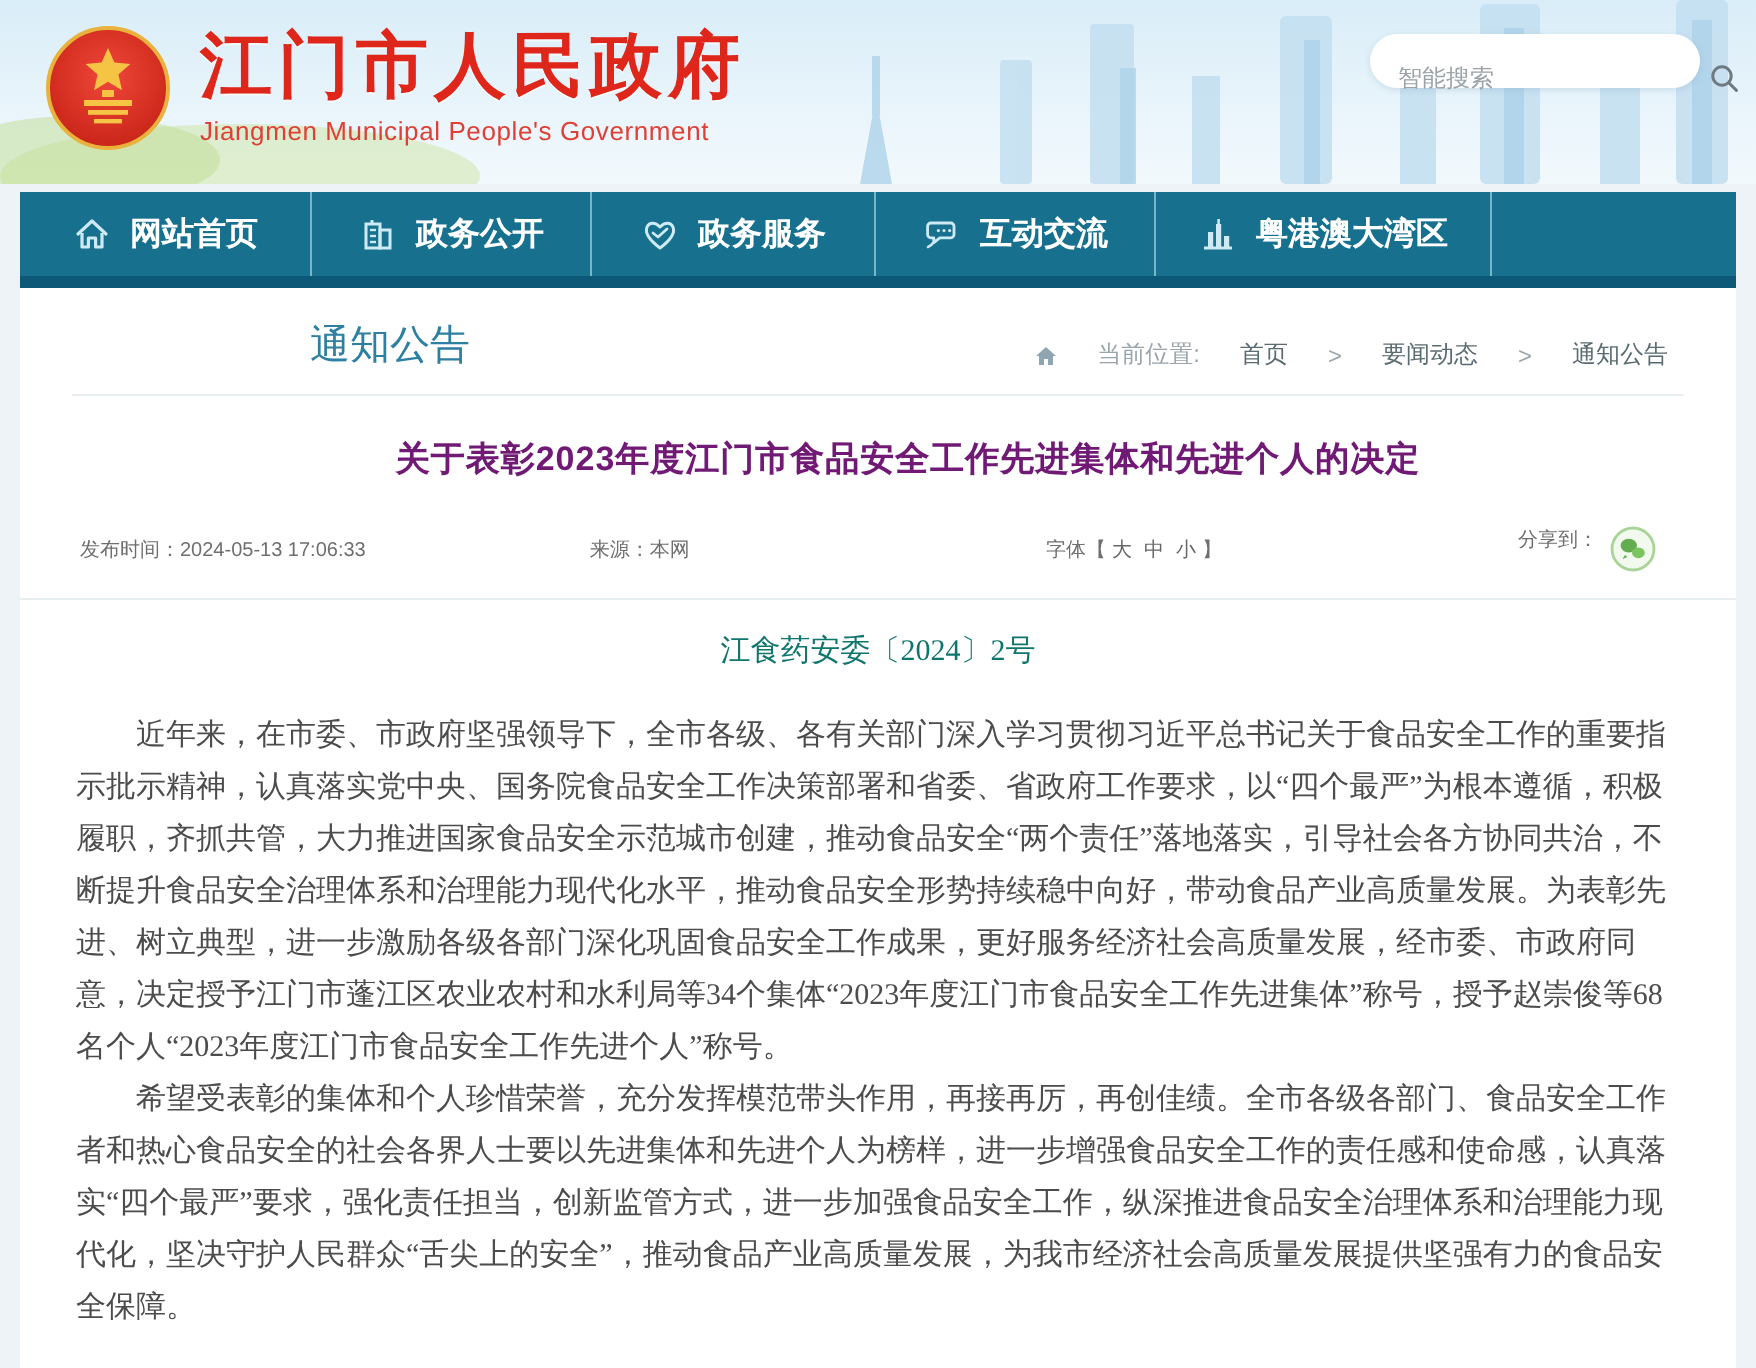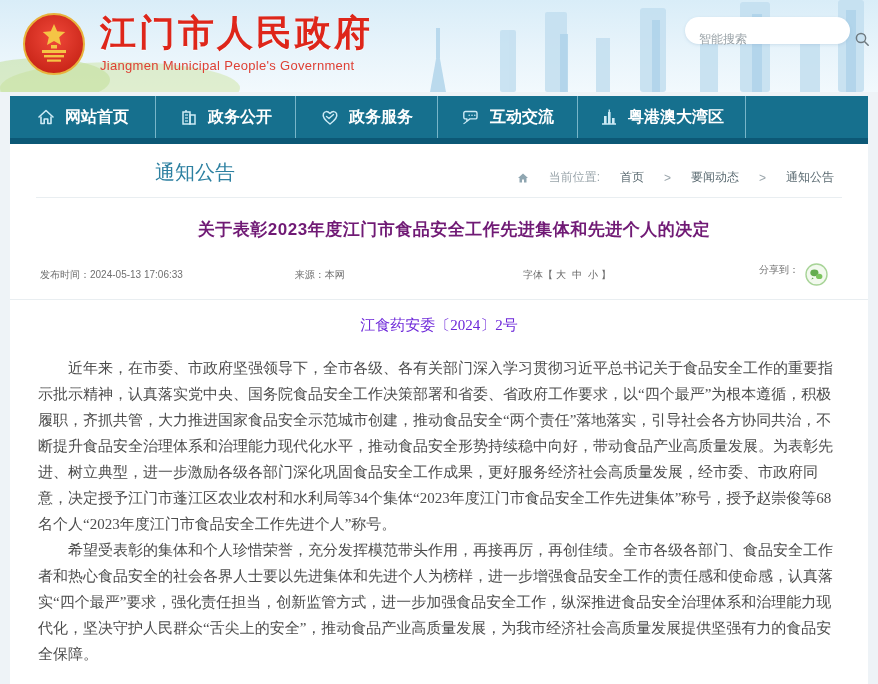"江食药安委〔2024〕2号" .doc-number { color: #6d28d9 -> #0f766e }
